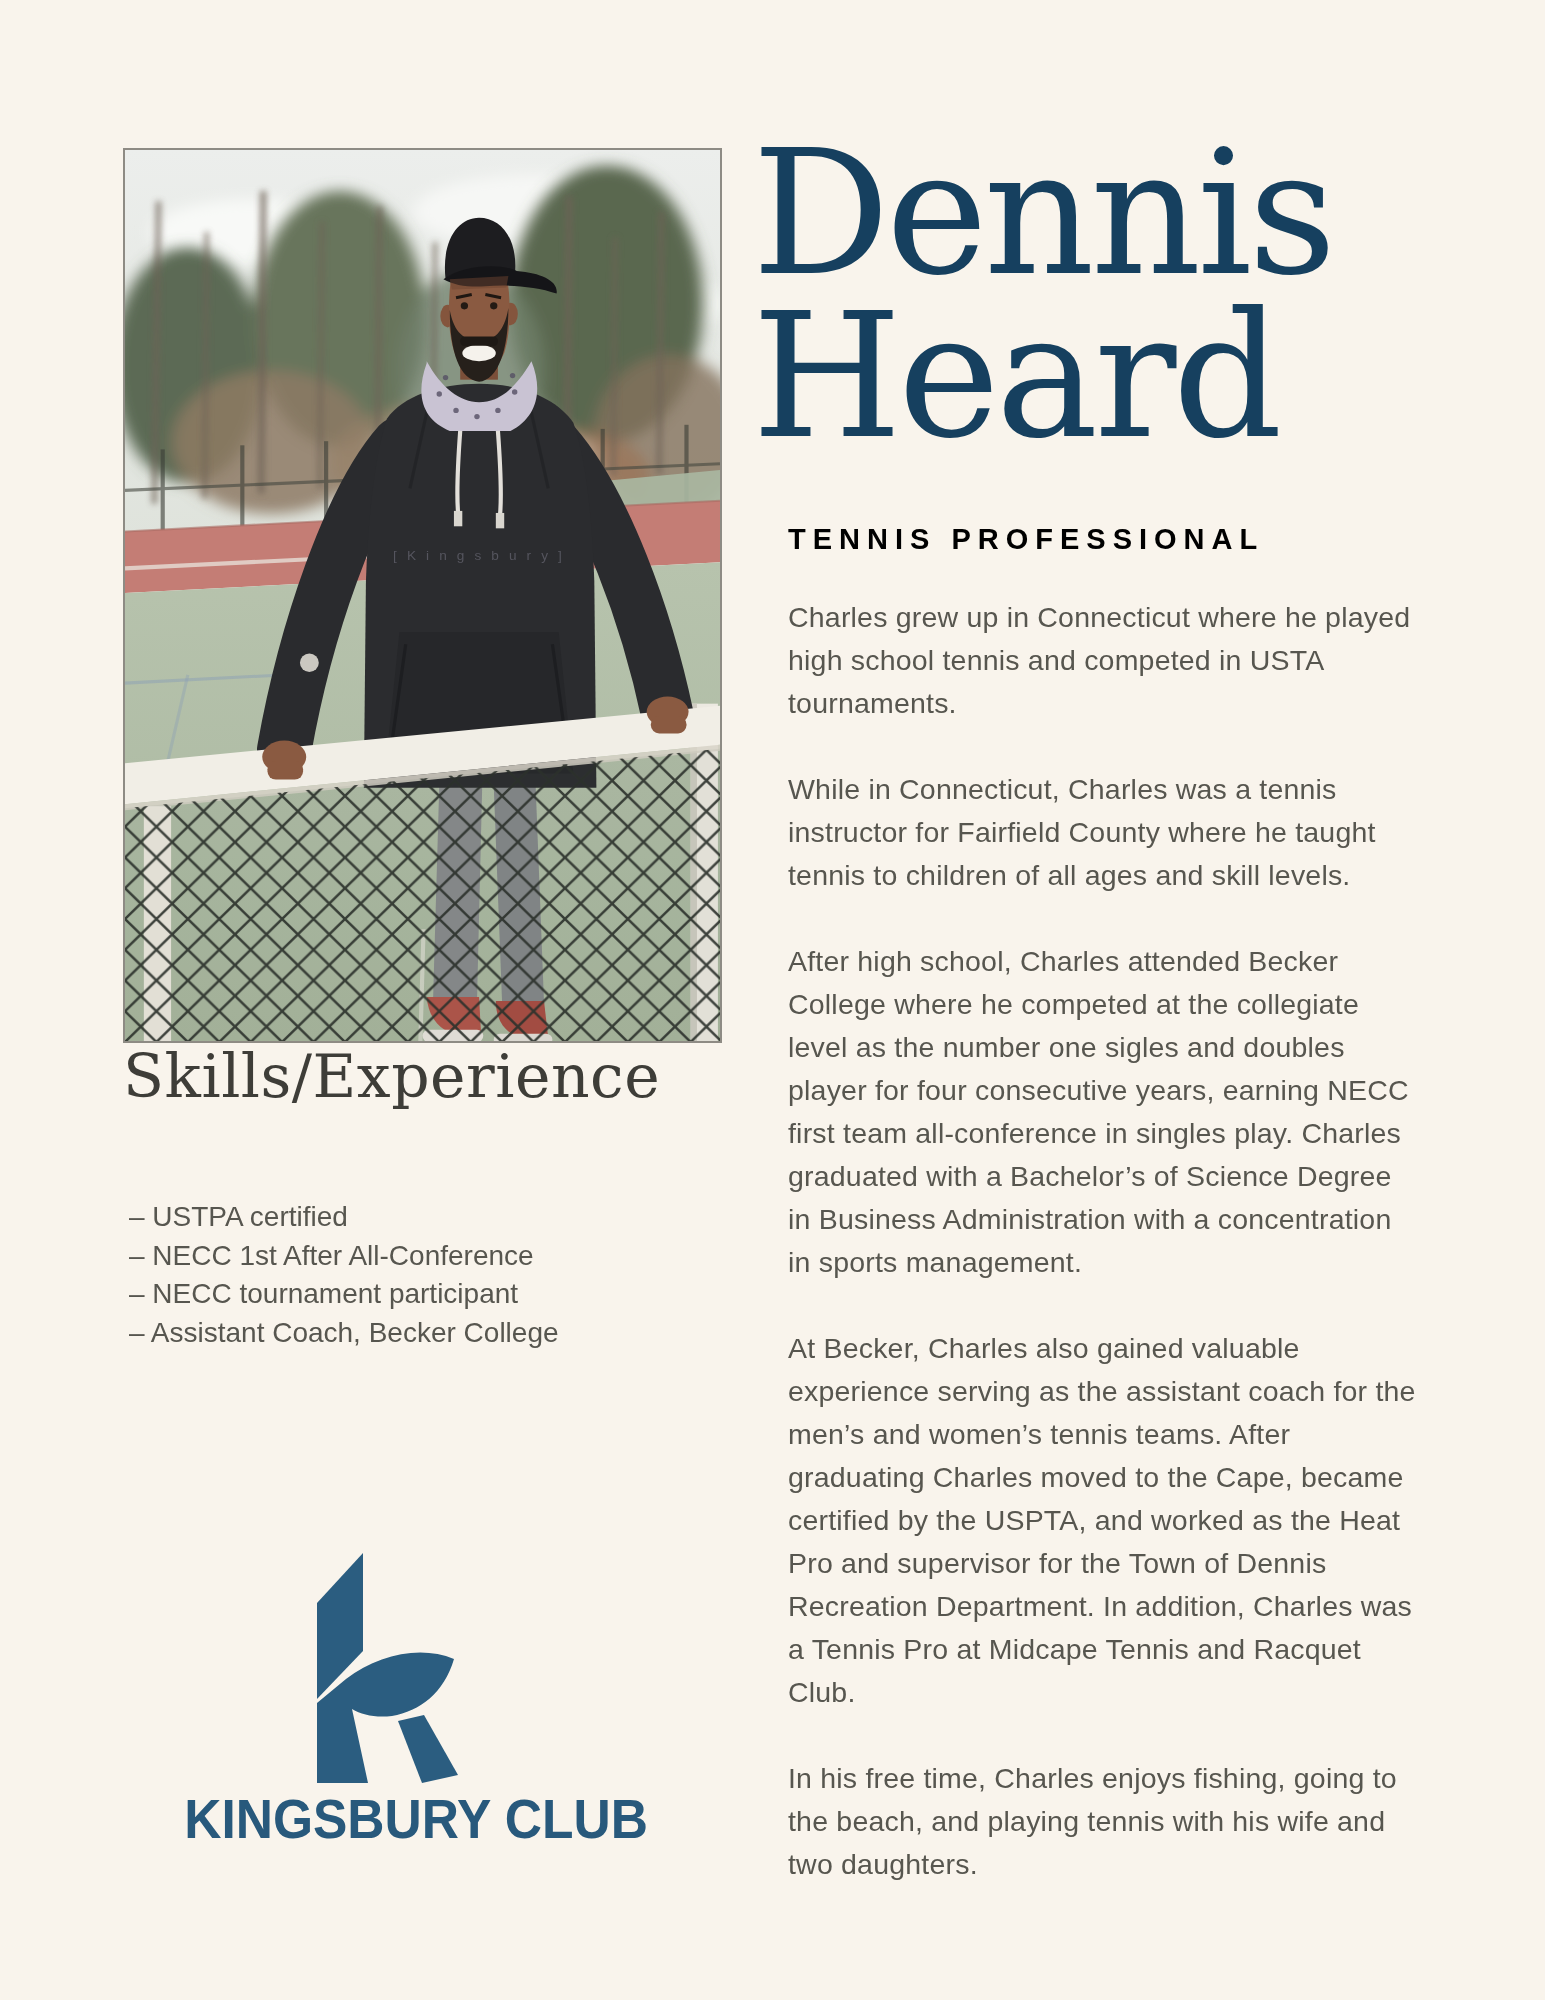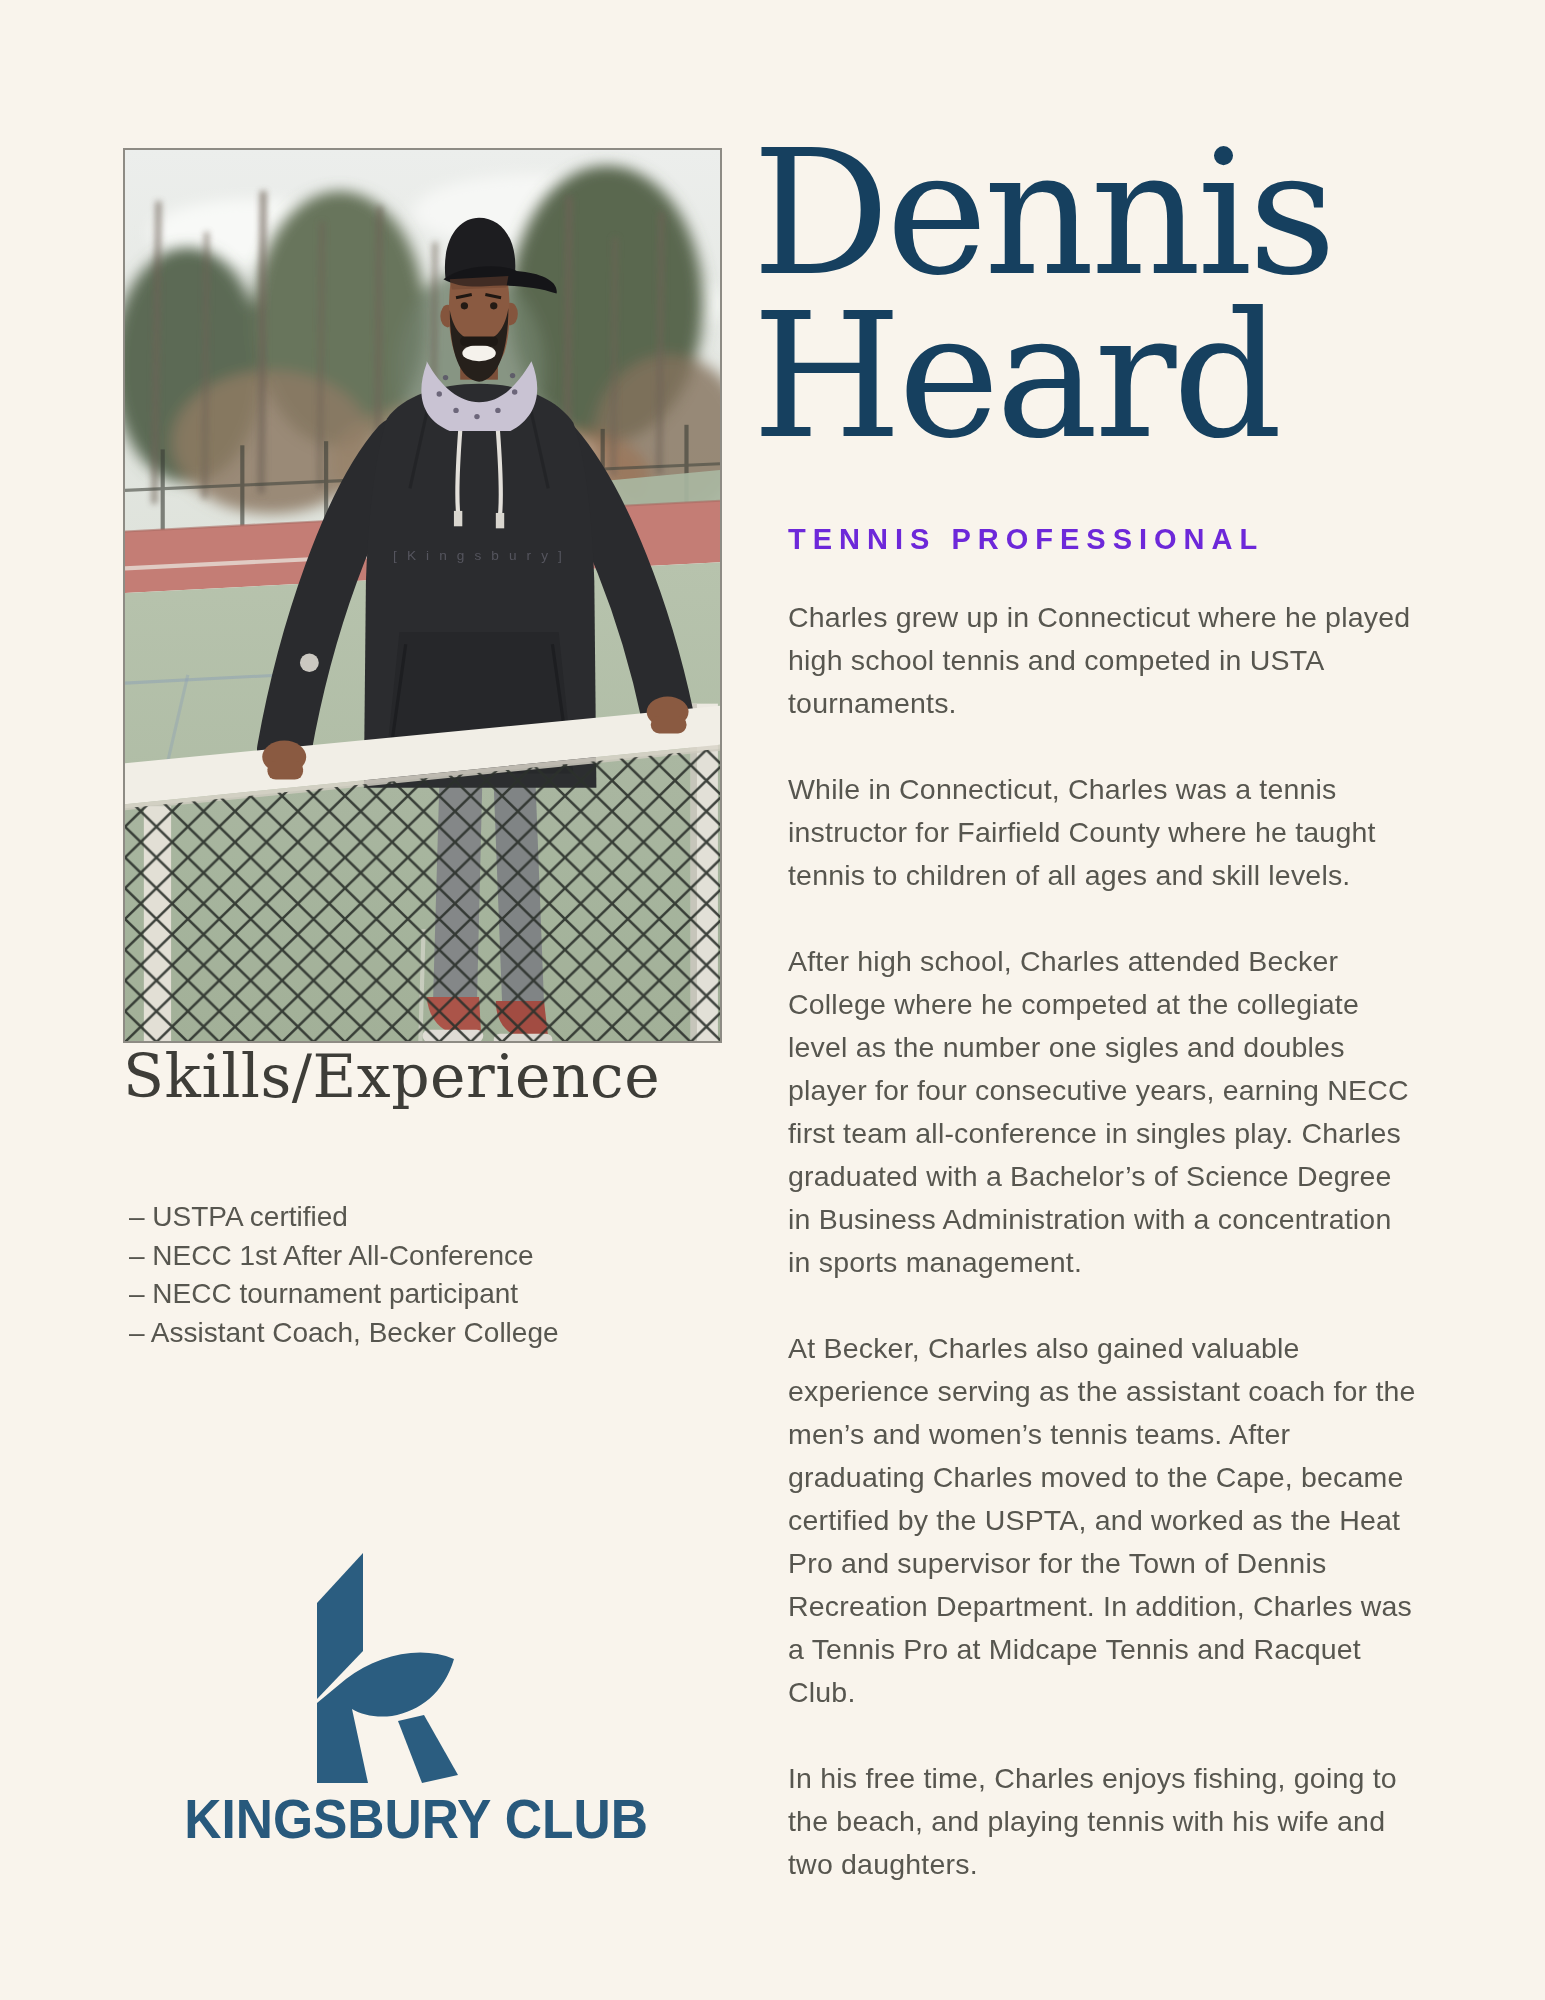"TENNIS PROFESSIONAL" .role-subtitle { color: #6d28d9 -> #000000 }
